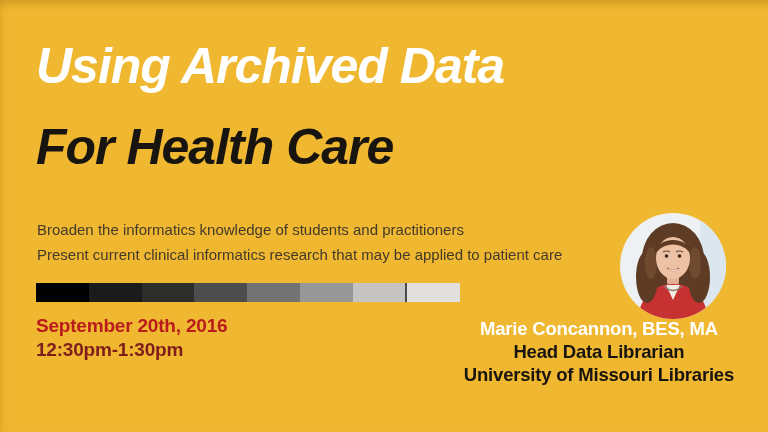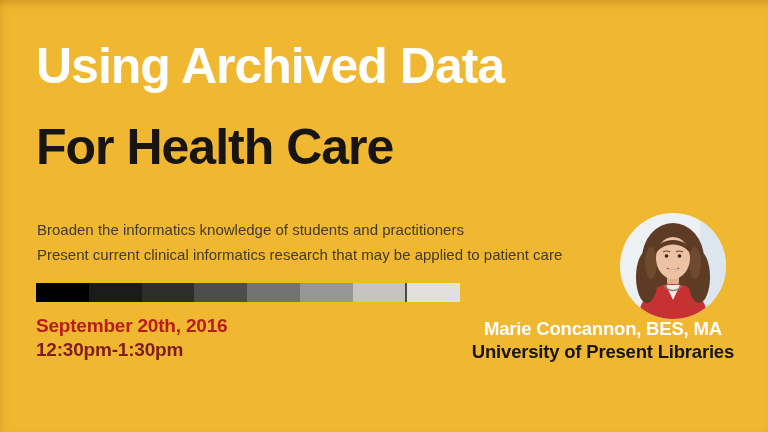"Using Archived Data" .title { font-style: none -> italic }
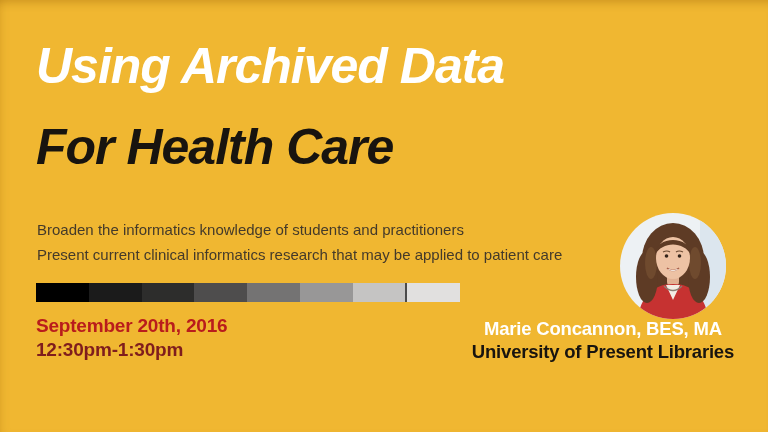"Head Data Librarian" div.role { html: none -> <div>Head Data Librarian</div> }
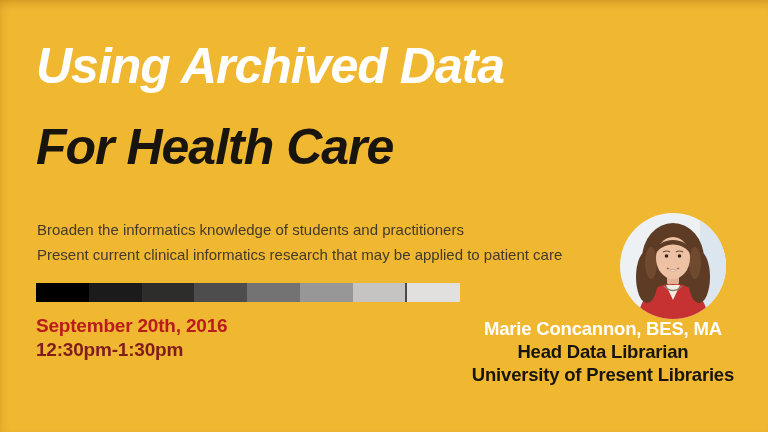"University of Present Libraries" div.org { text: Present -> Missouri }
